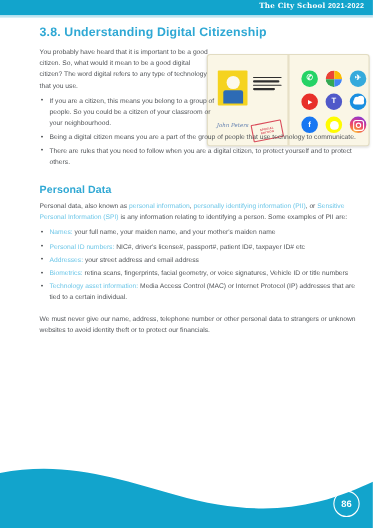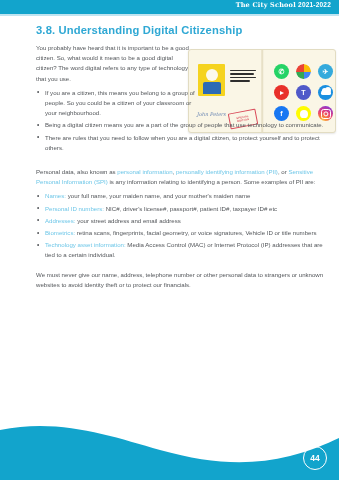"Personal Data" h2.sub-title { html: none -> <h2>Personal Data</h2> }
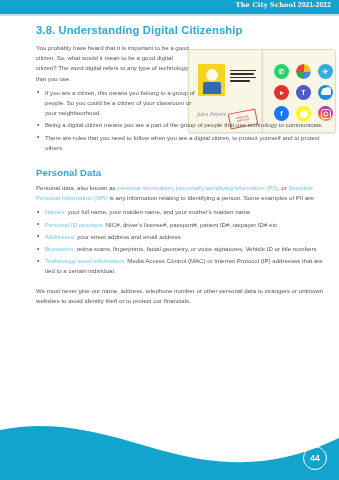"44" div.pagenum { text: 44 -> 86 }
